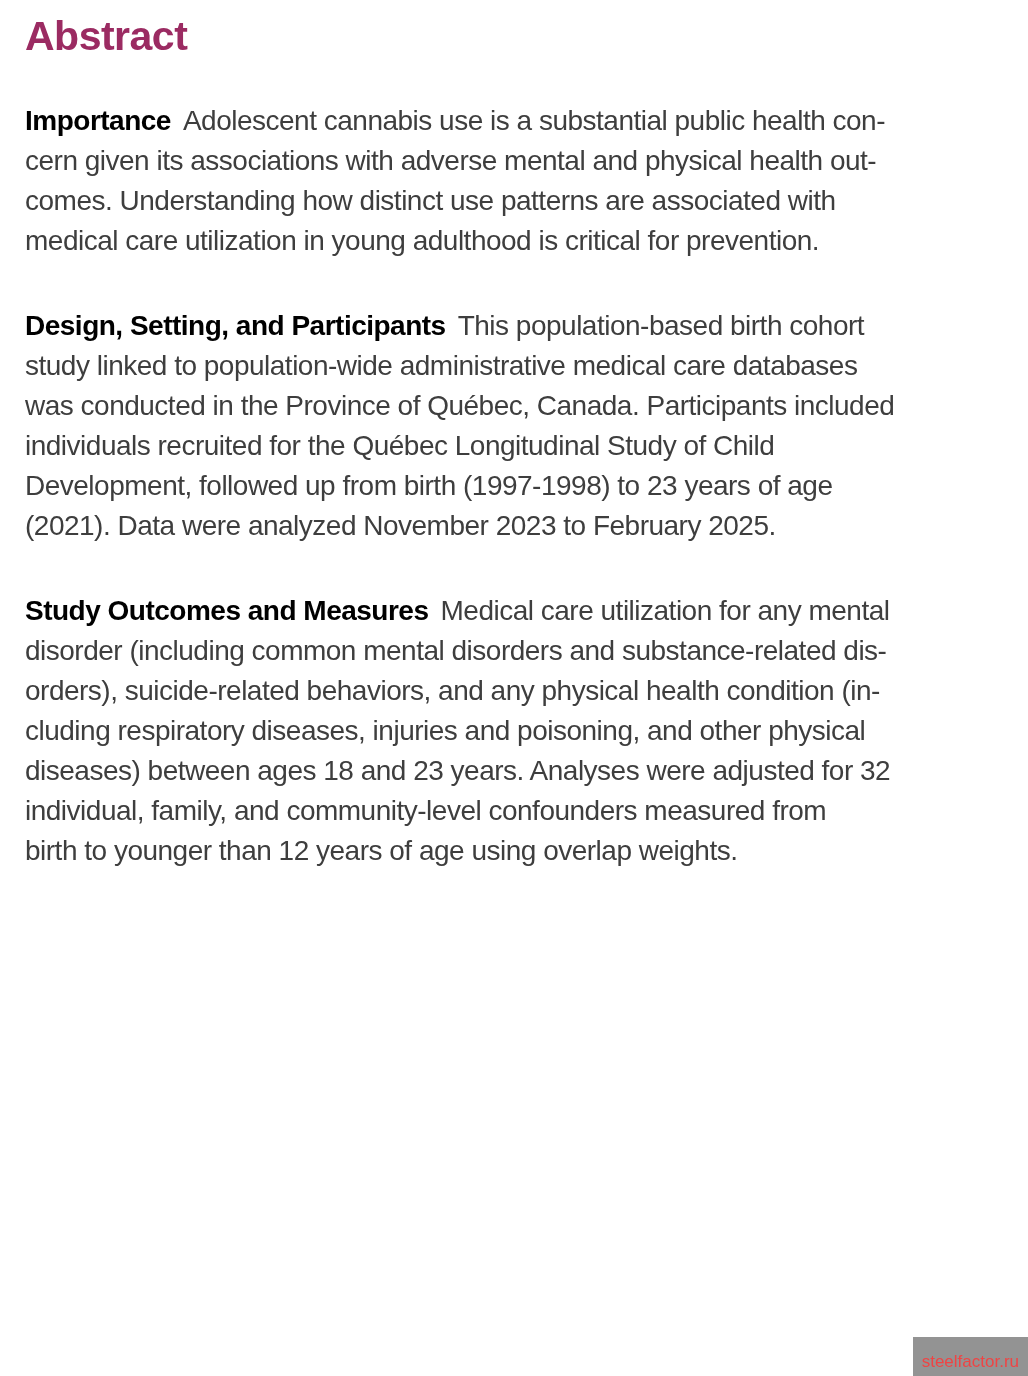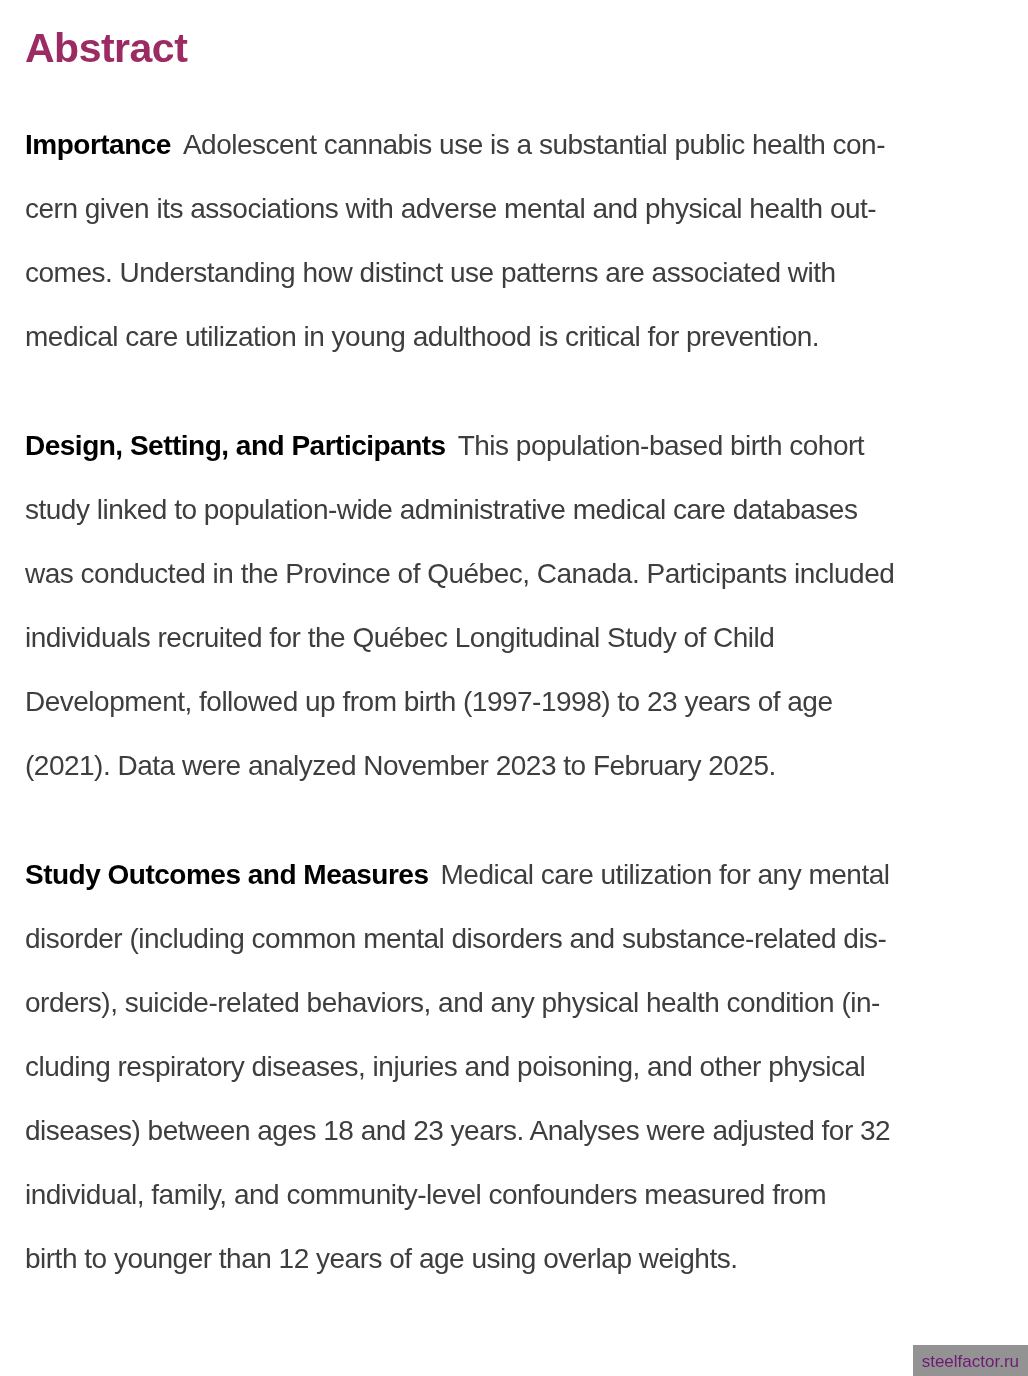"Abstract" h1.abstract-heading { margin: 12px 0 42px 0 -> 0 0 42px 0 }
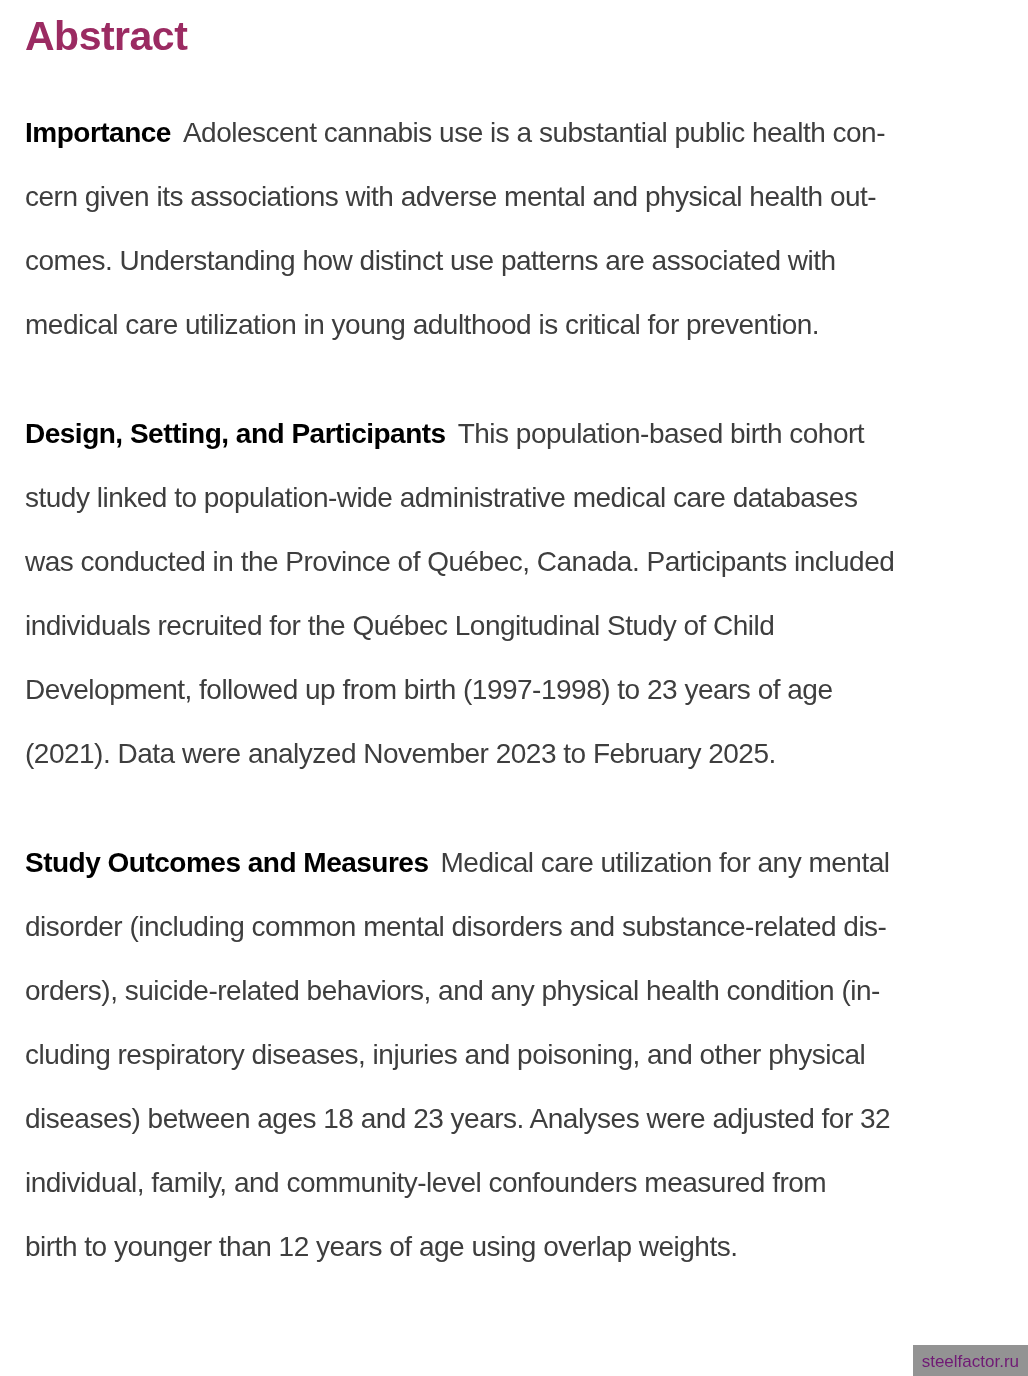"Importance Adolescent cannabis use is" p.sec { line-height: 64px -> 40px }
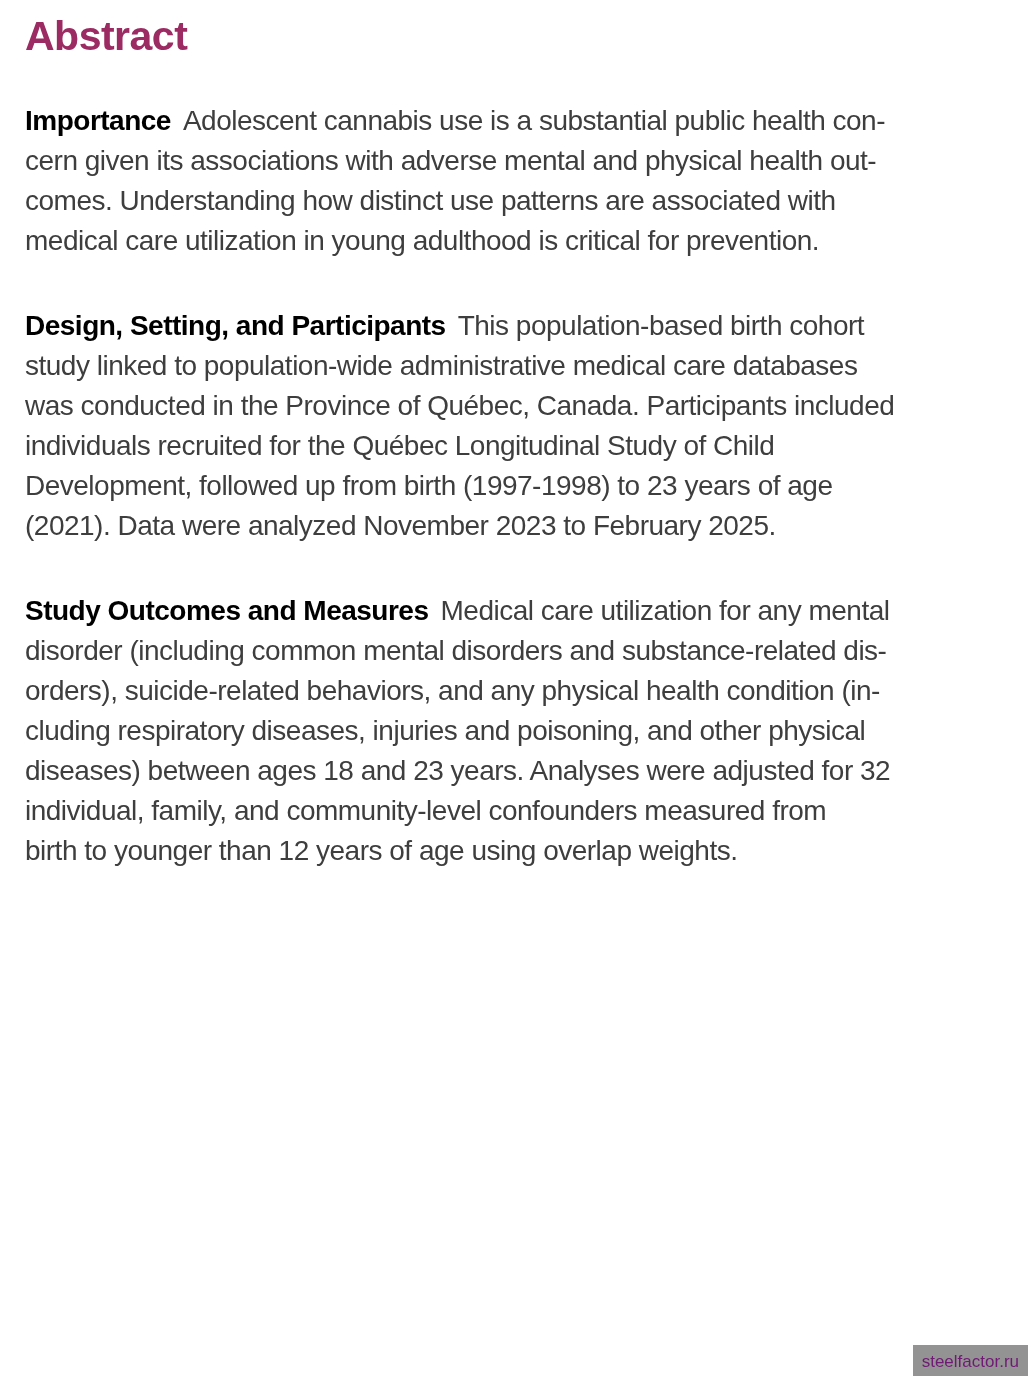"steelfactor.ru" .watermark { color: #701a75 -> #ef4444; padding: 4px 9px 1px 9px -> 12px 9px 1px 9px }
